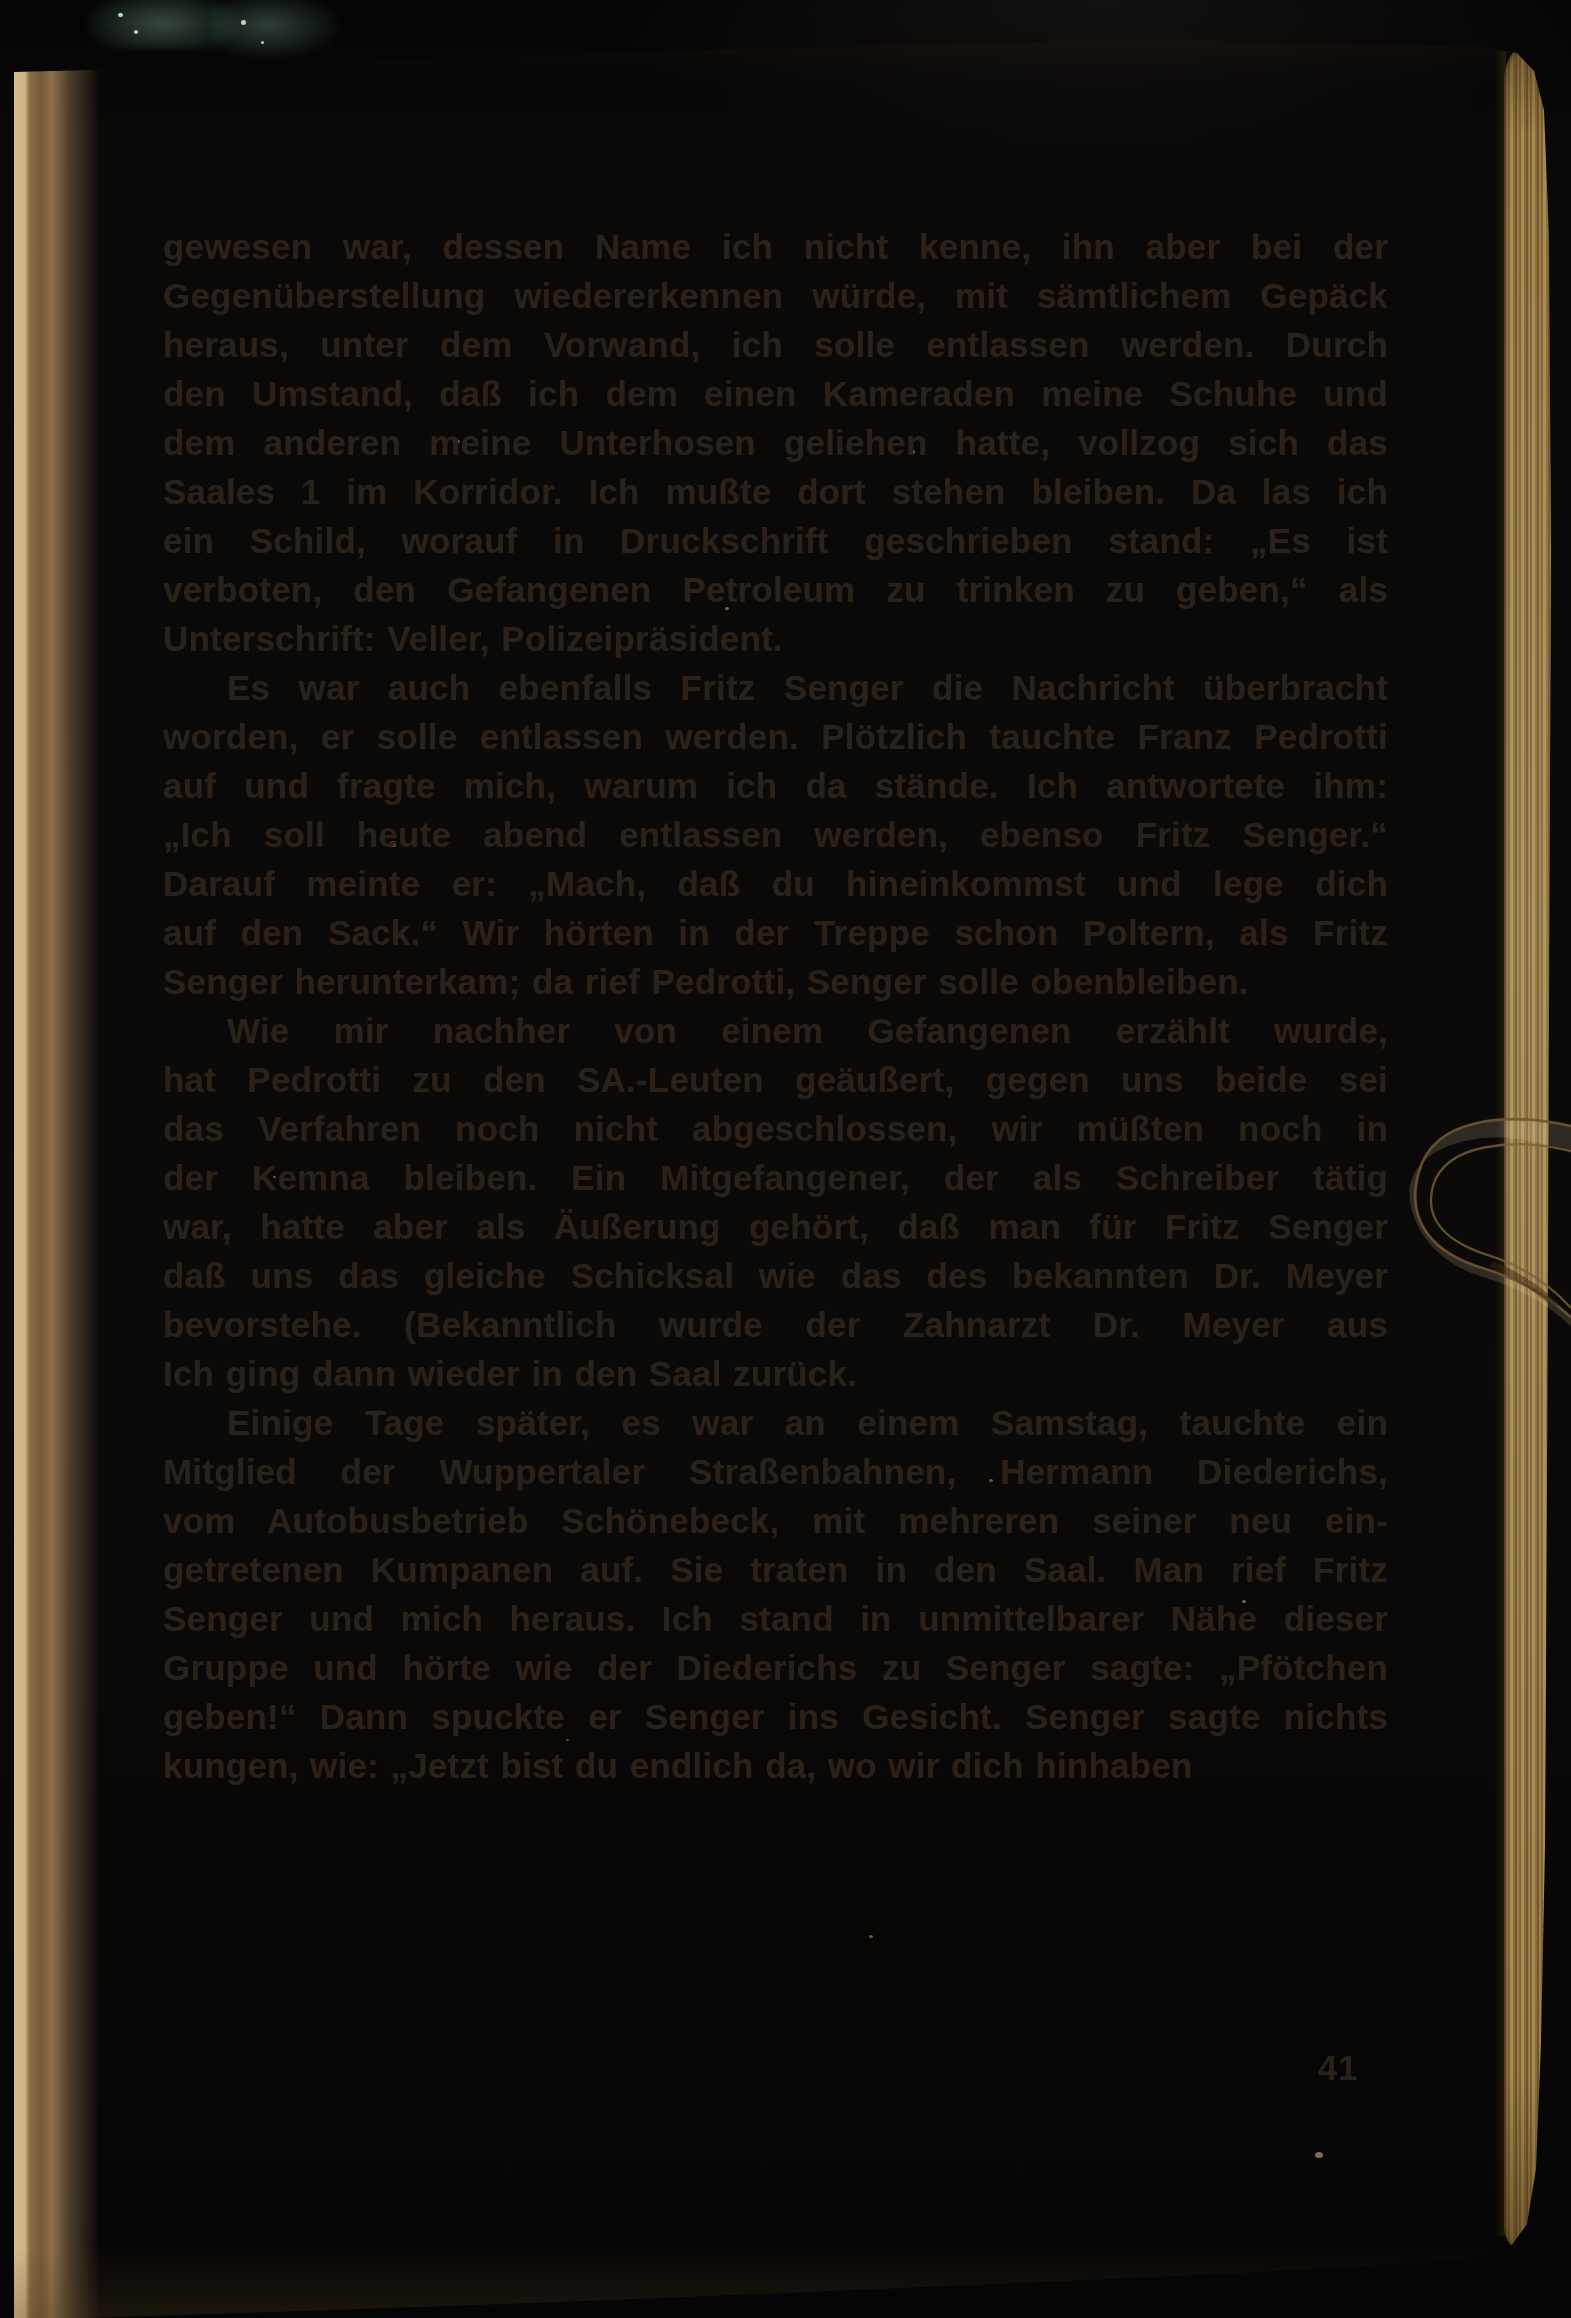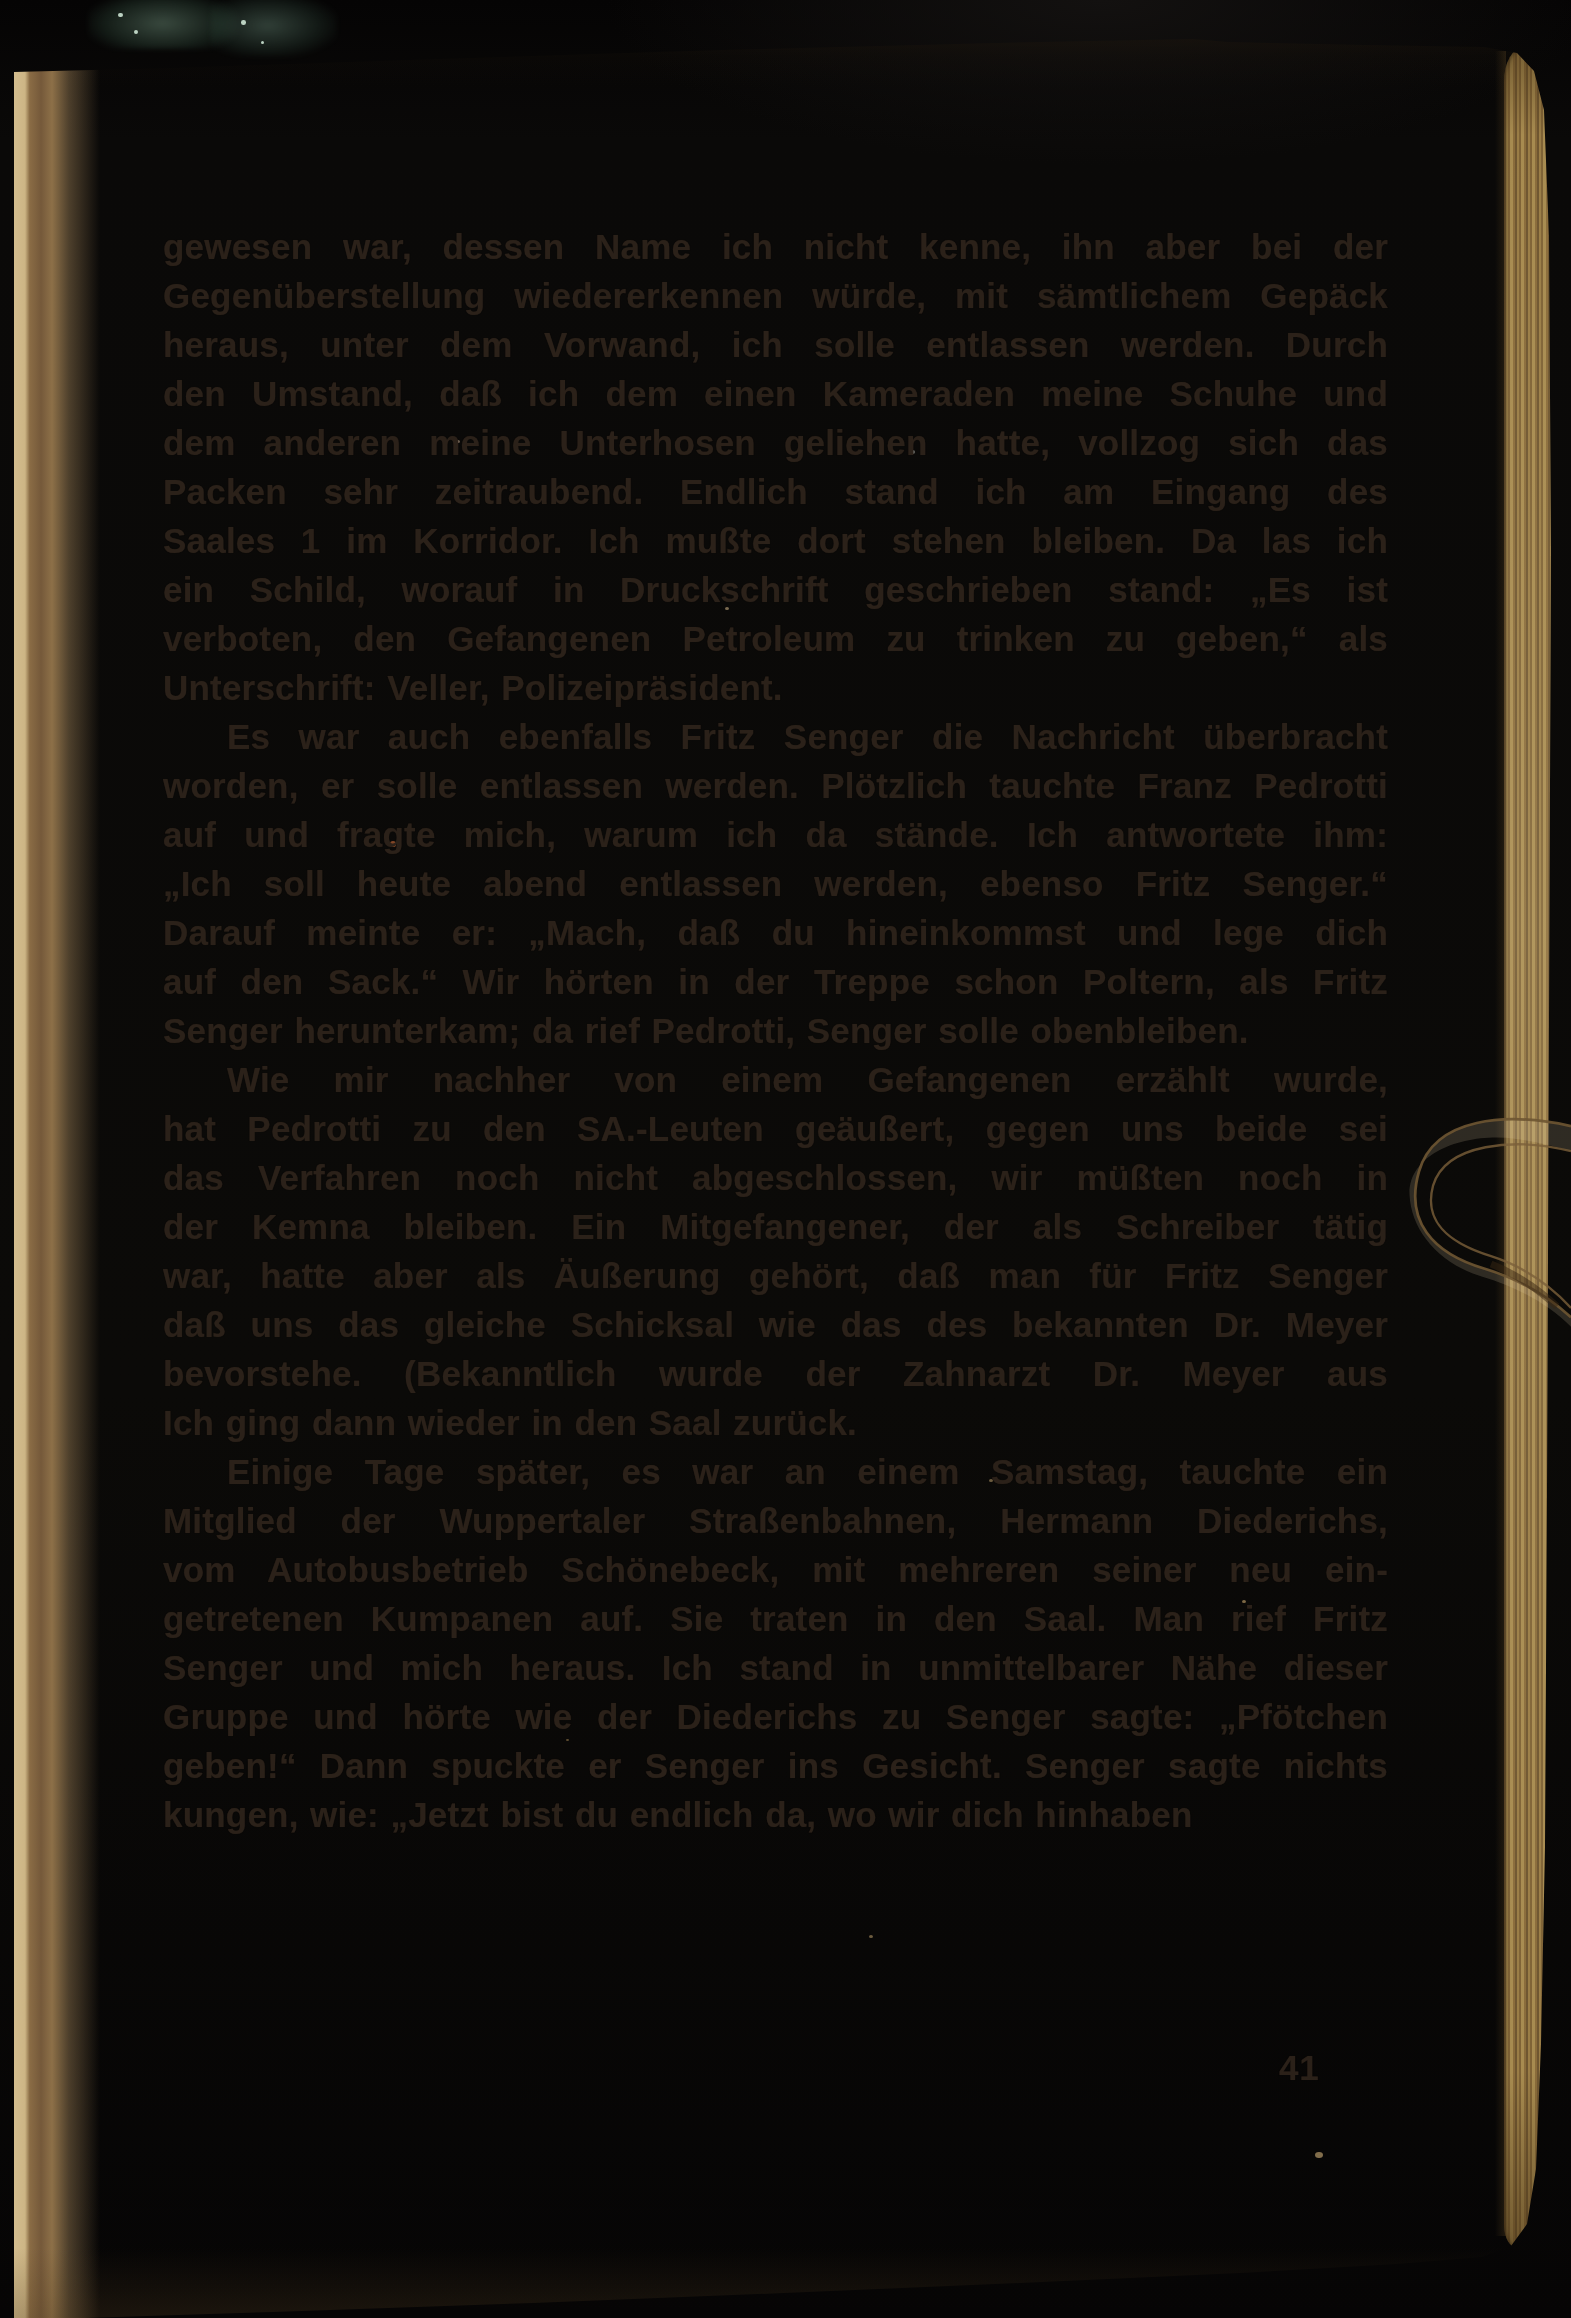"Packen sehr zeitraubend. Endlich stand" div.line { html: <div>Packen sehr zeitraubend. Endlich stand ich am Eingang des</div> -> none }
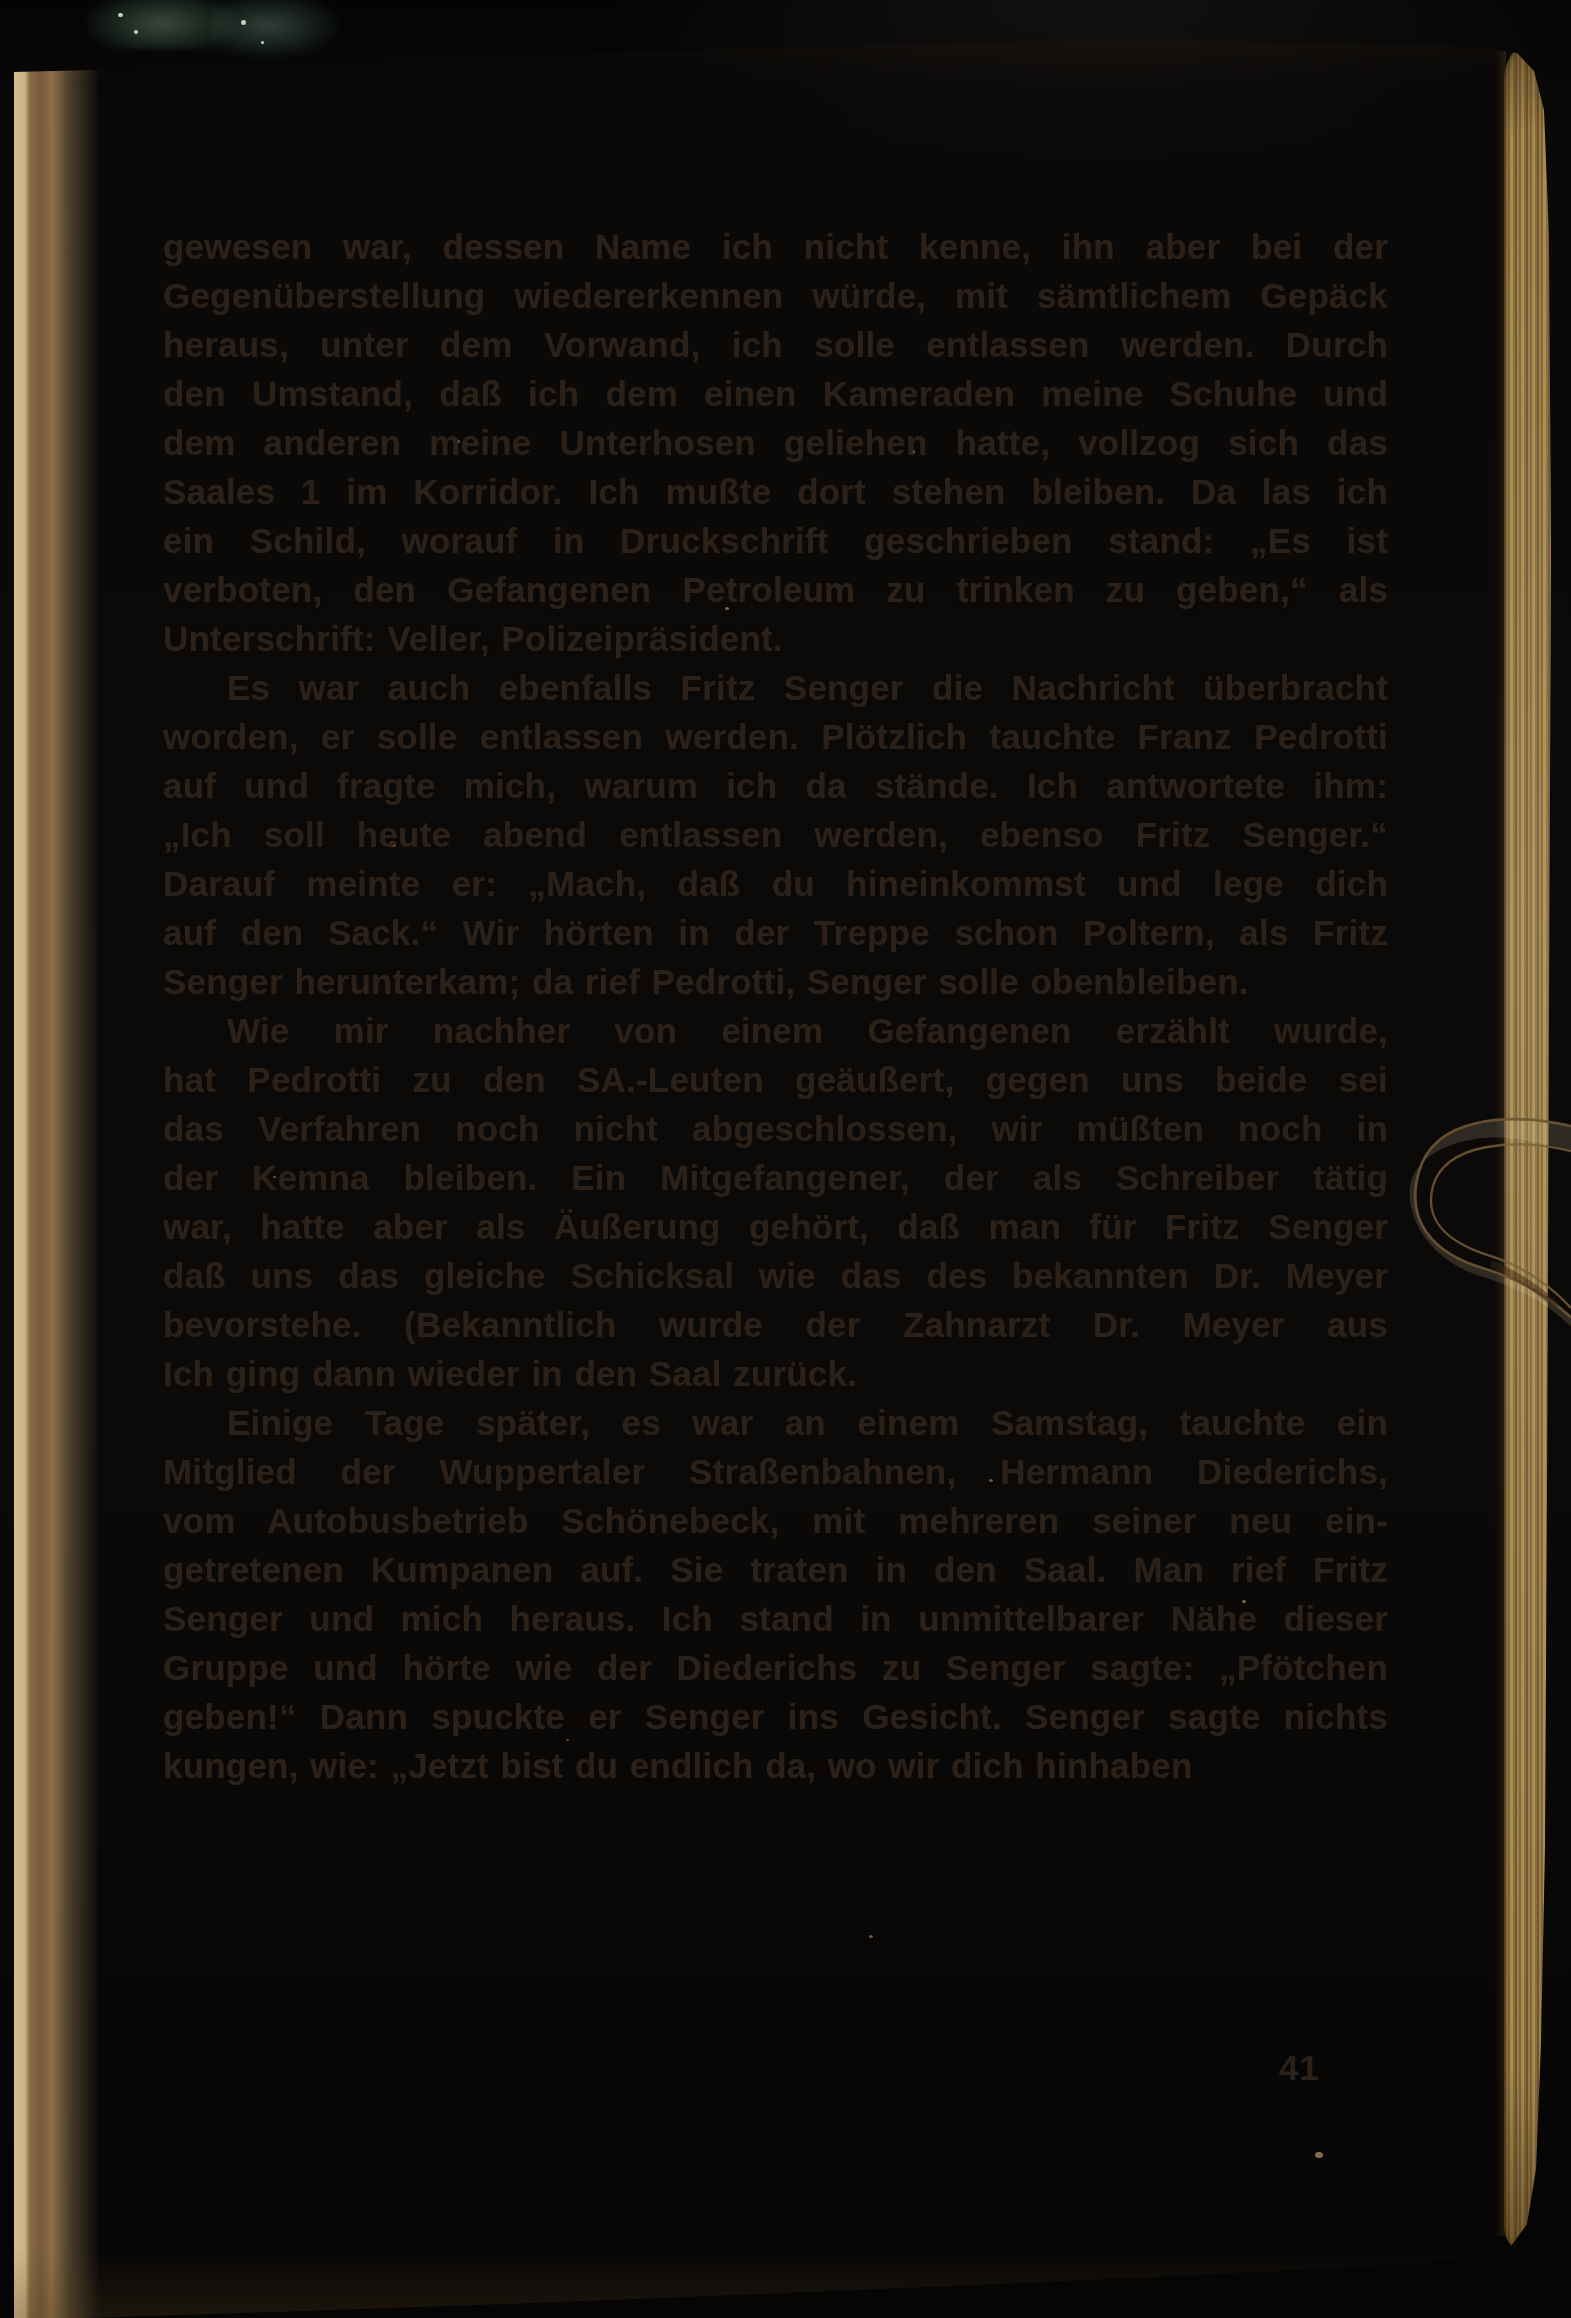"41" .page-number { text-align: left -> center }
